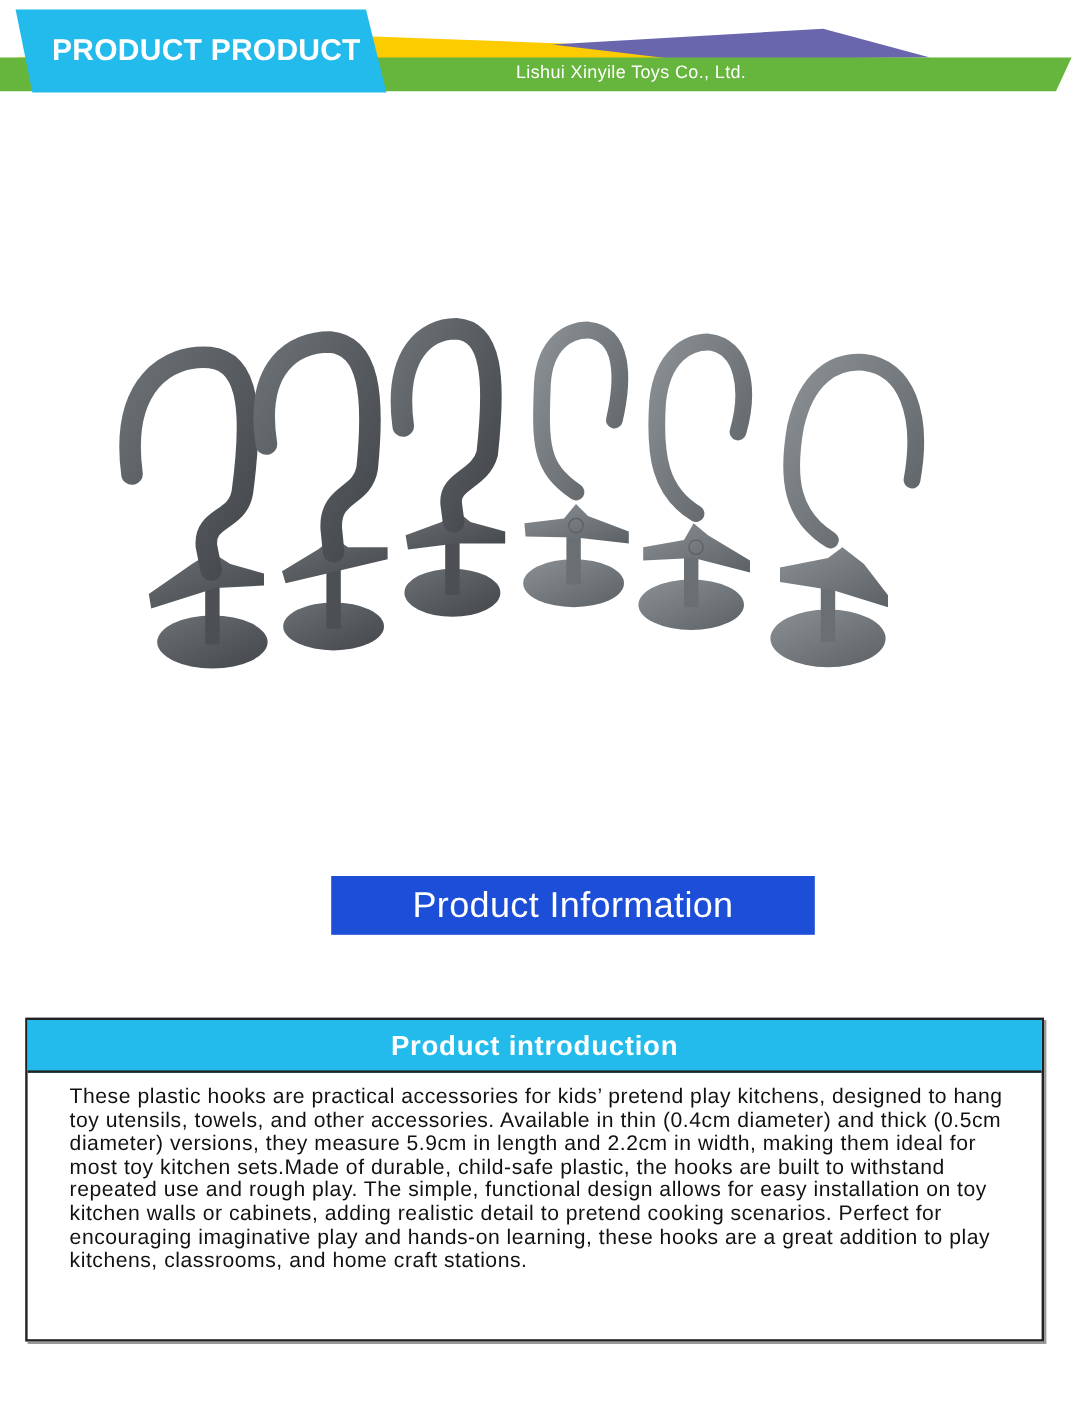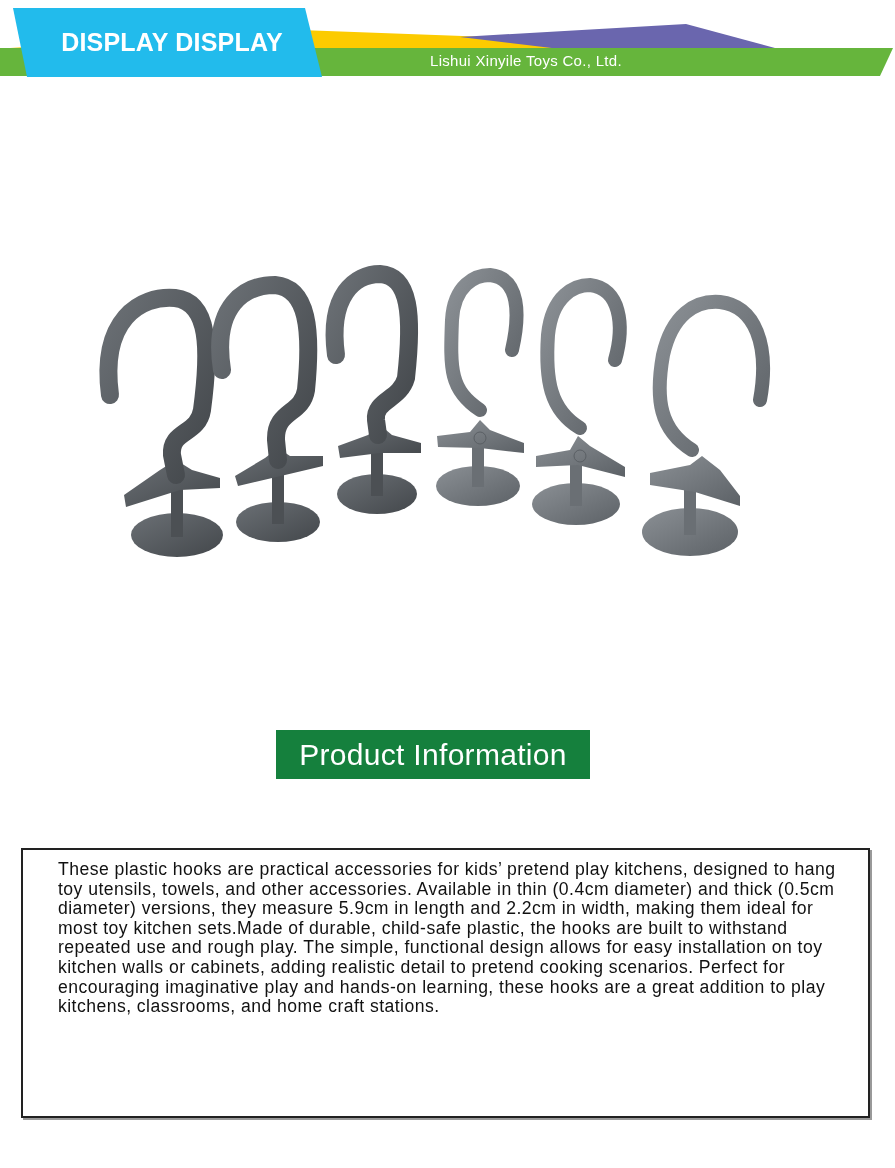"DISPLAY DISPLAY" div.banner-title { text: DISPLAY DISPLAY -> PRODUCT PRODUCT }
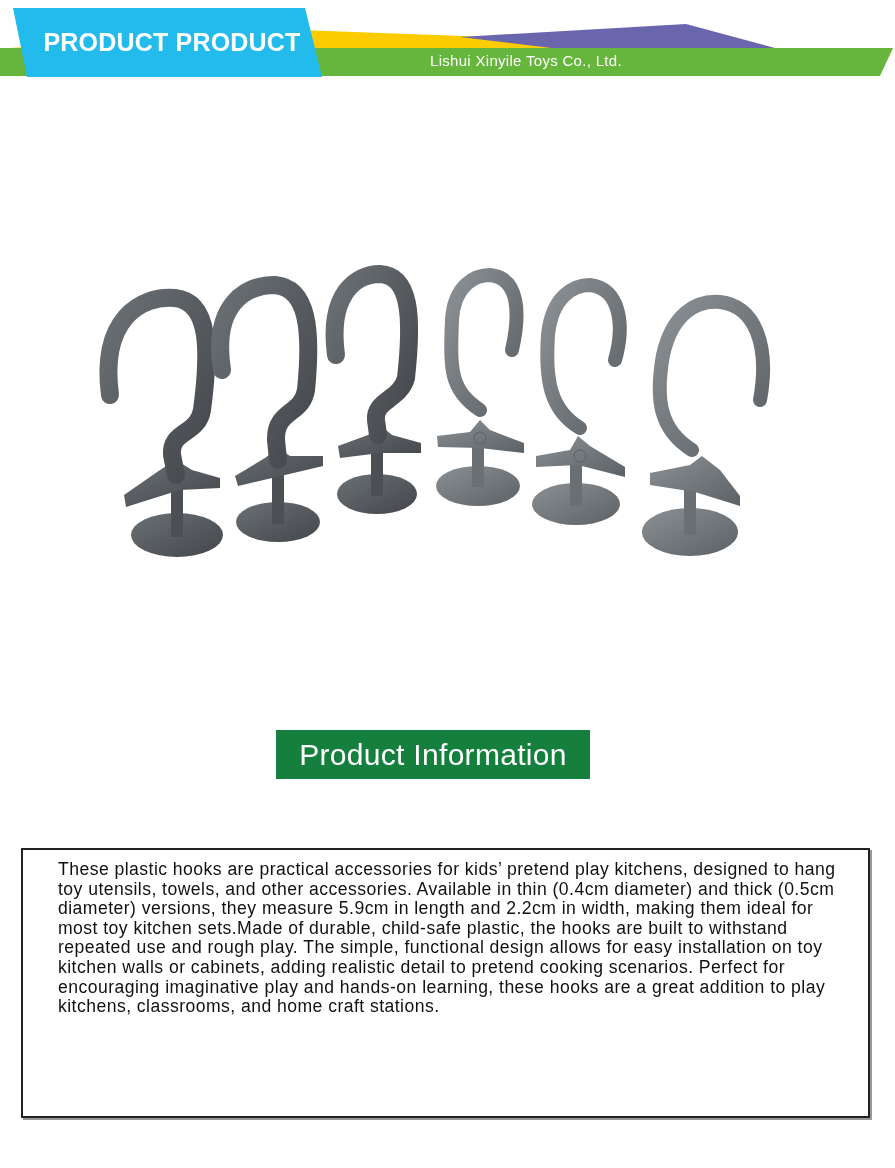"Product Information" .info-badge { background: #15803d -> #1d4ed8; width: 314px -> 403px }
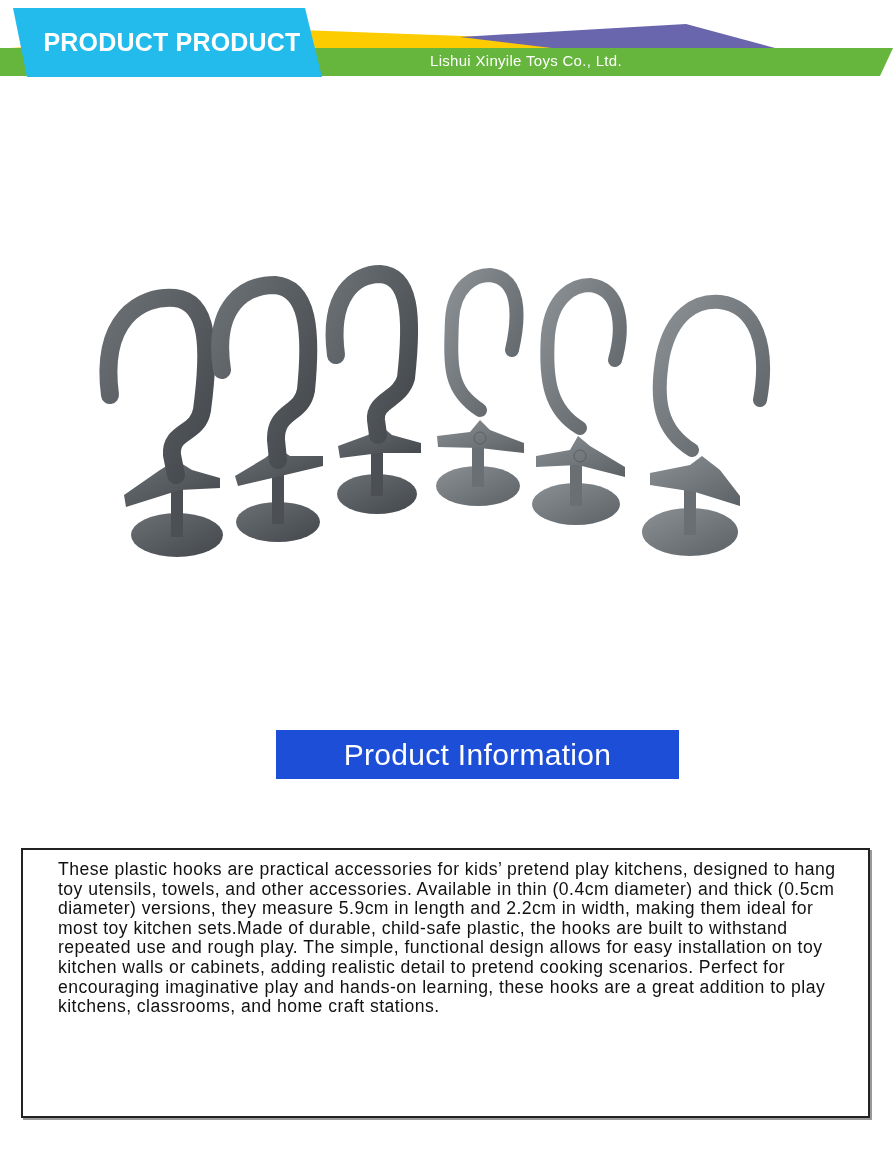"Product introduction" div.intro-header { html: none -> <div>Product introduction</div> }
